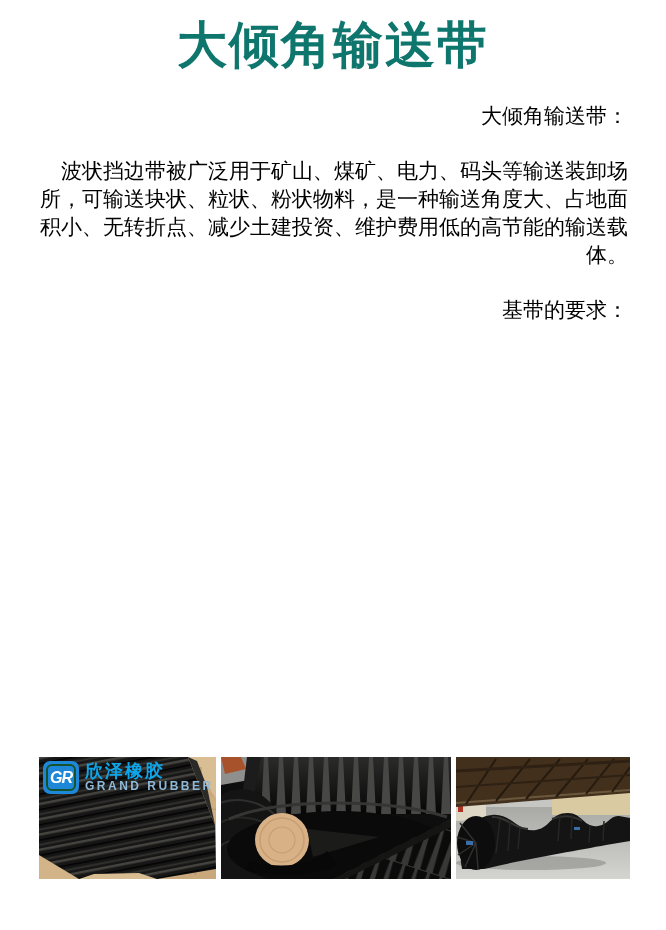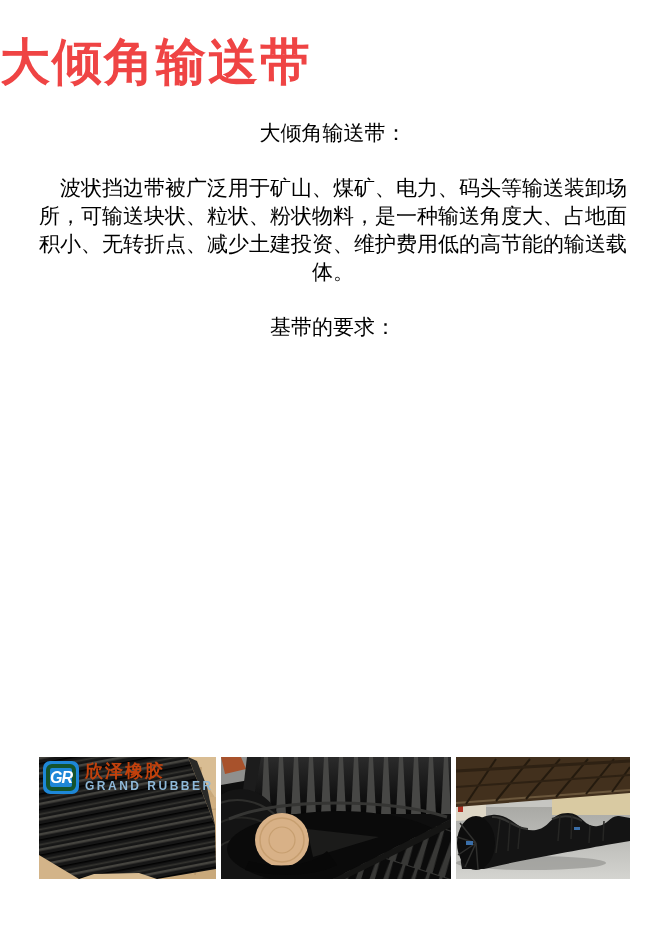"大倾角输送带" .title { color: #ef4444 -> #0f766e; padding-top: 32px -> 15px; text-align: left -> center }
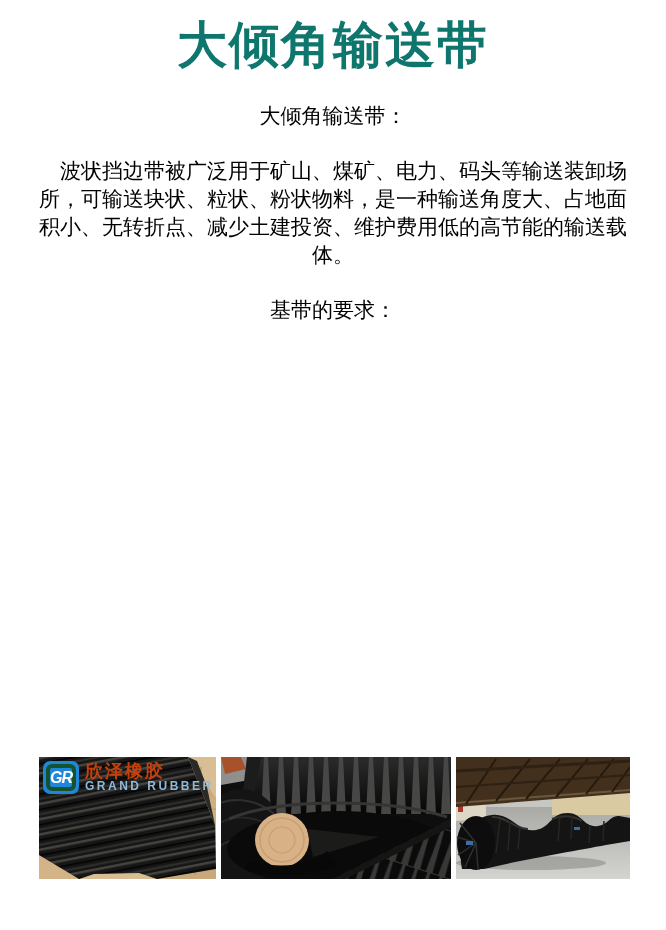"大倾角输送带：" .body-text p { text-align: center -> right }
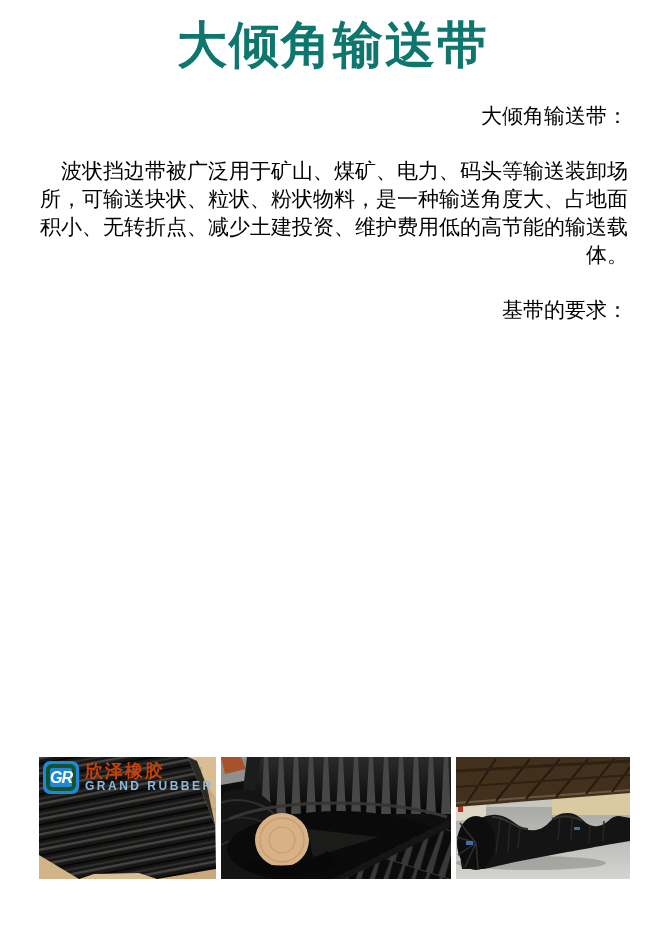"GR" .logo-mark-inner { border: 4px solid #14532d -> 2px solid #14532d }
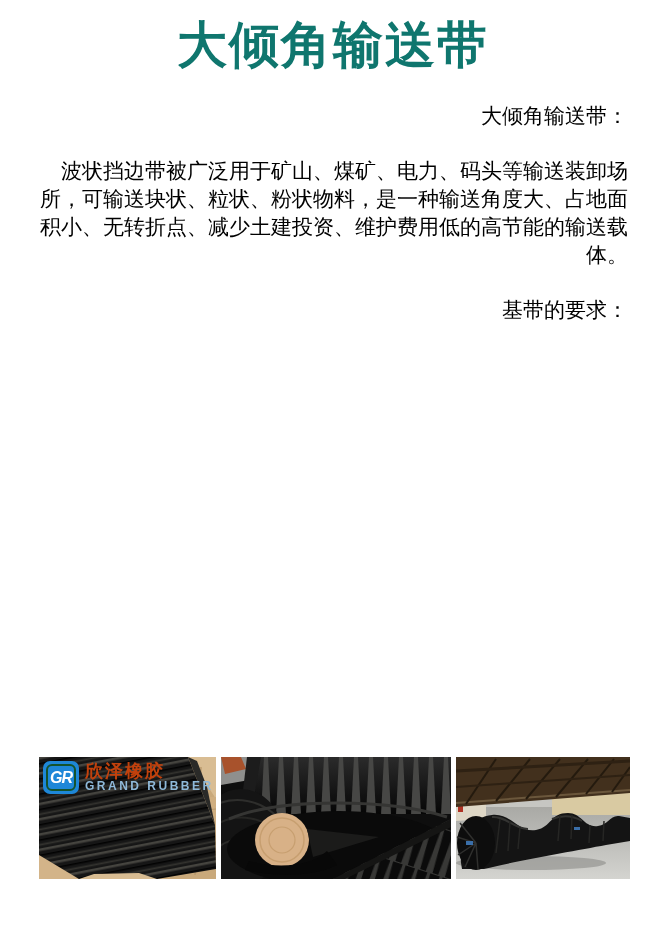"欣泽橡胶" .logo-cn { color: #c2410c -> #0ea5e9 }
